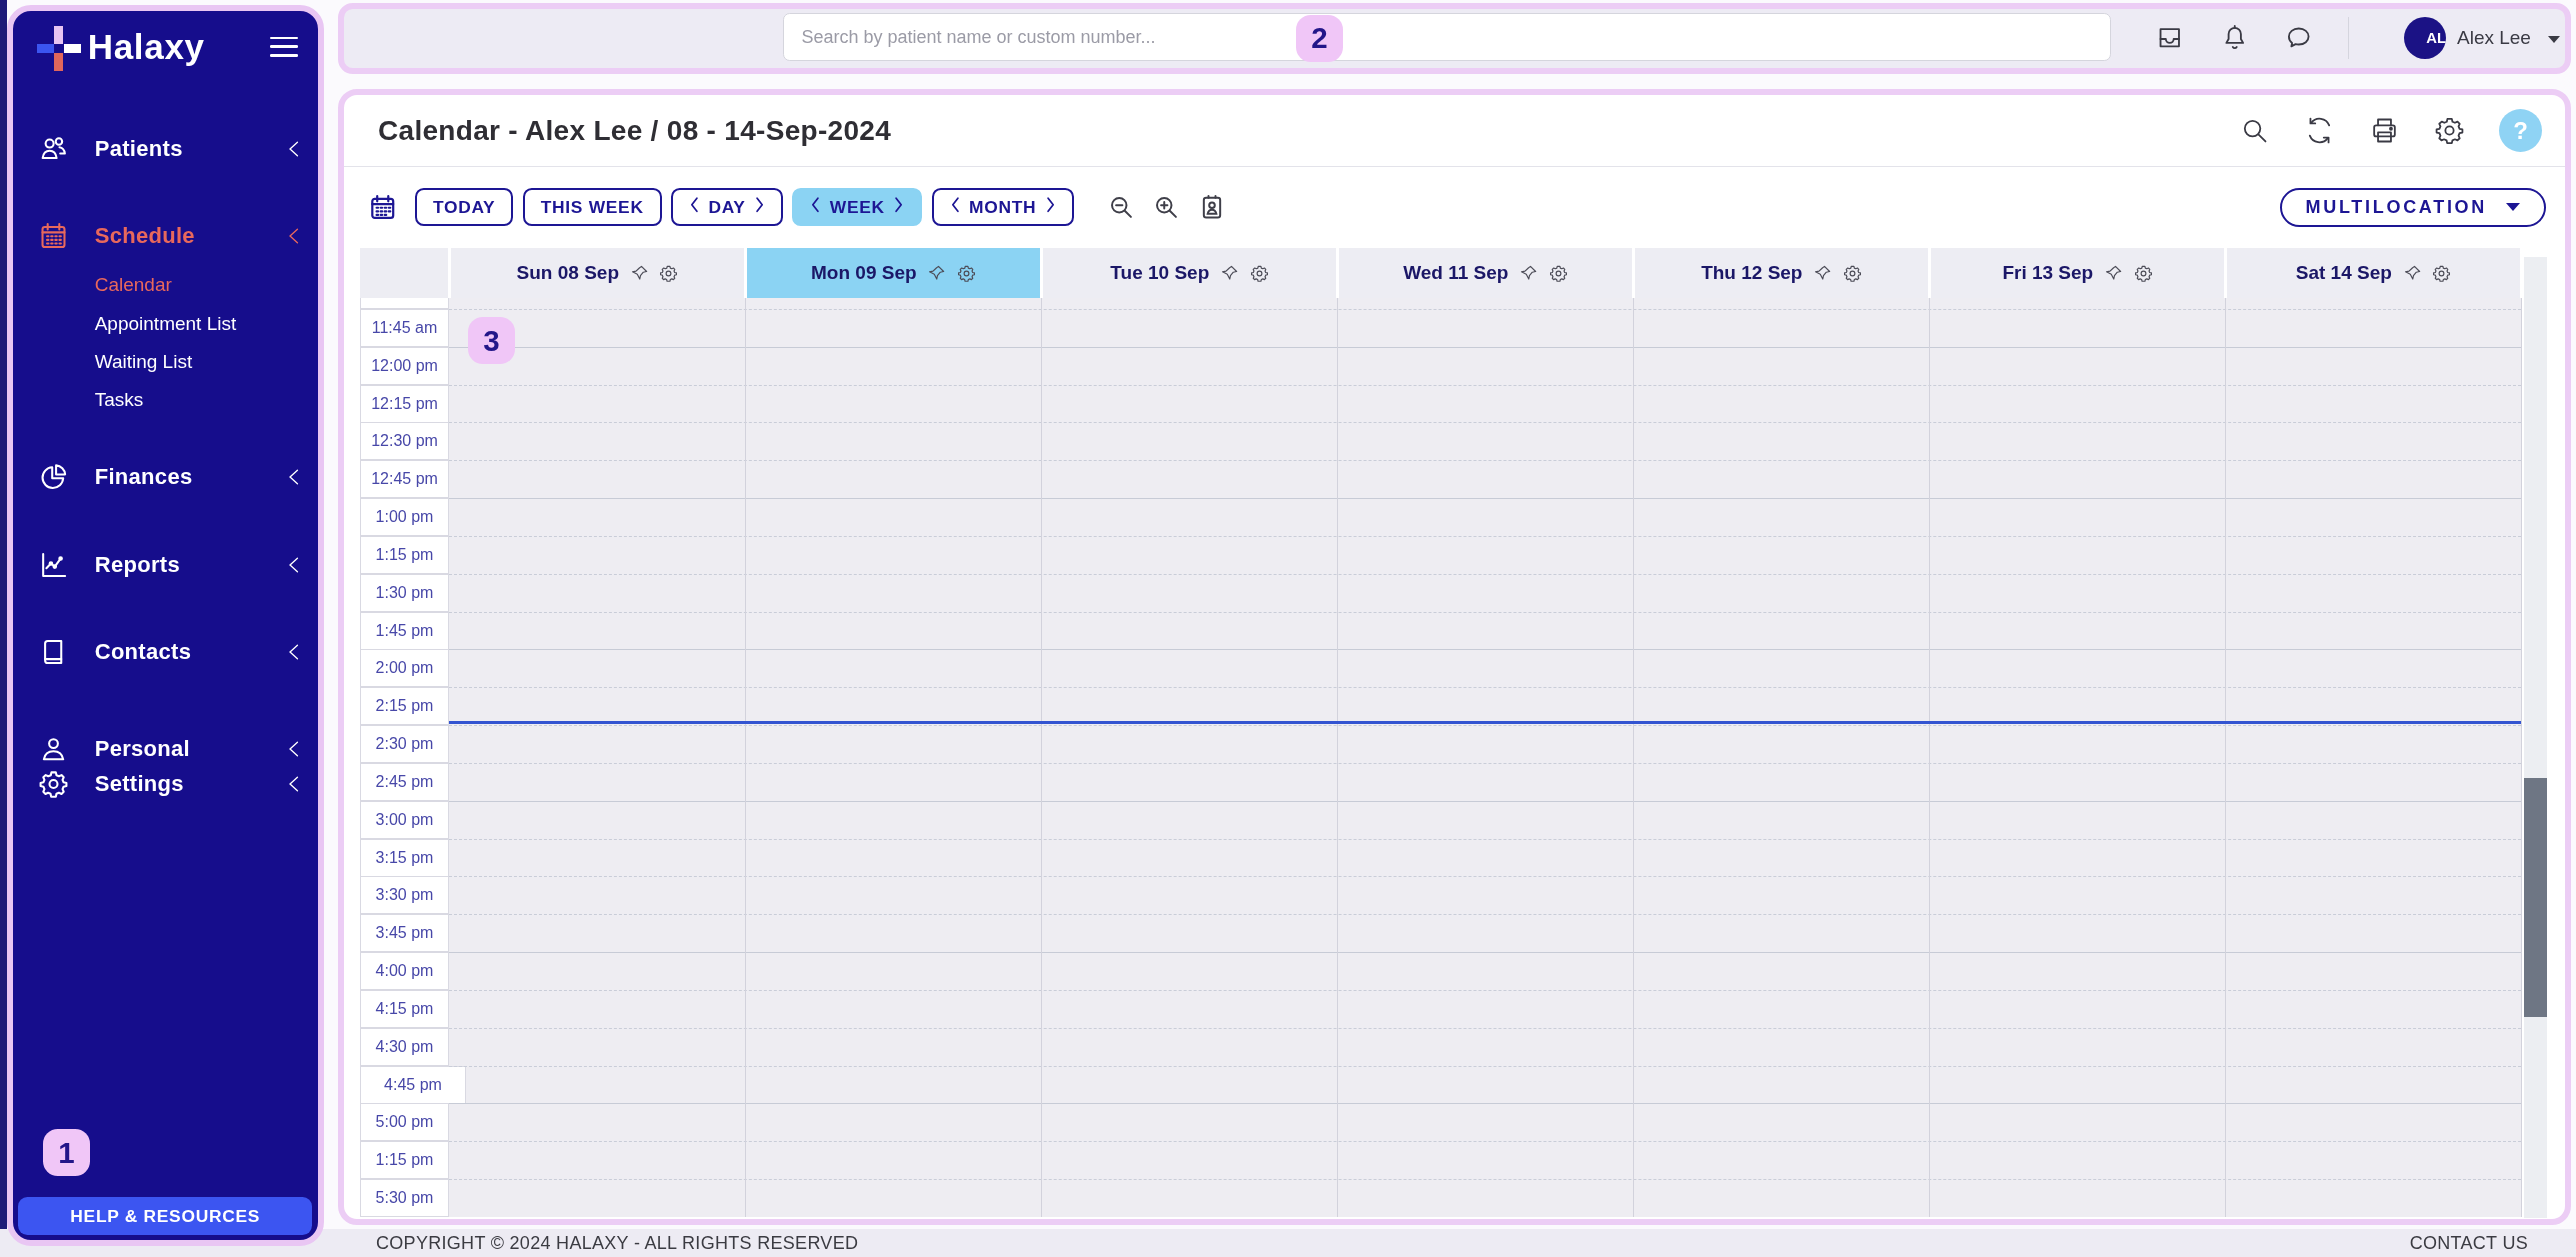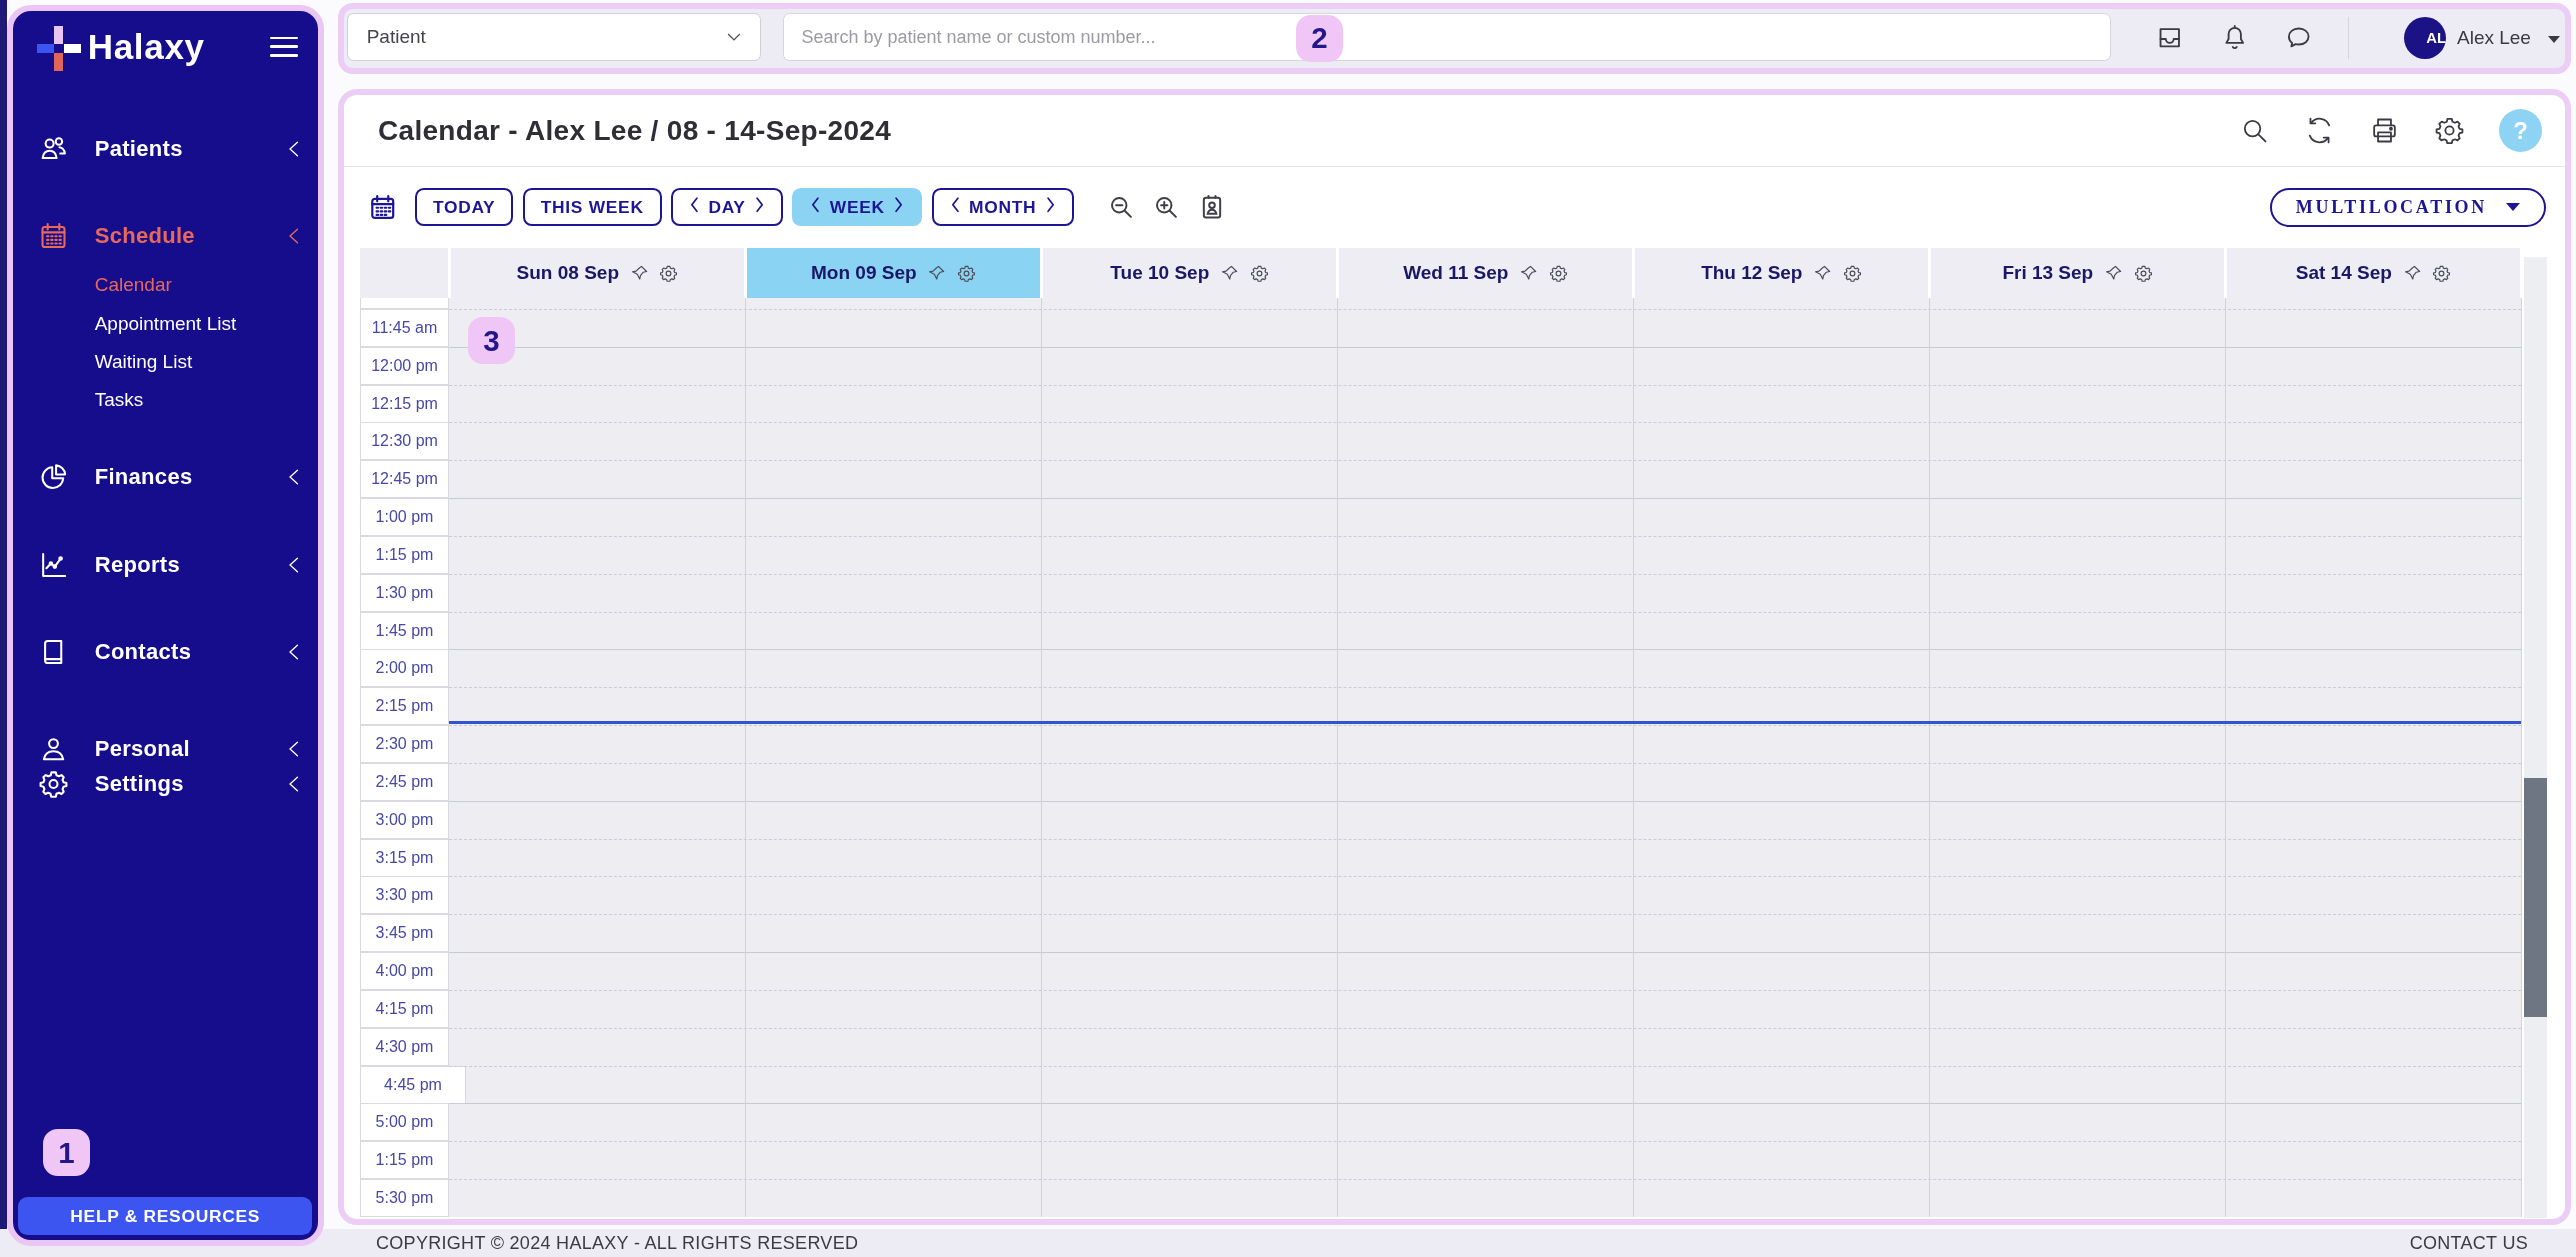"Patient" div.patient-select { html: <div> <span>Patient</span> <span> <svg> <path></path> </svg> </span> </div> -> none }
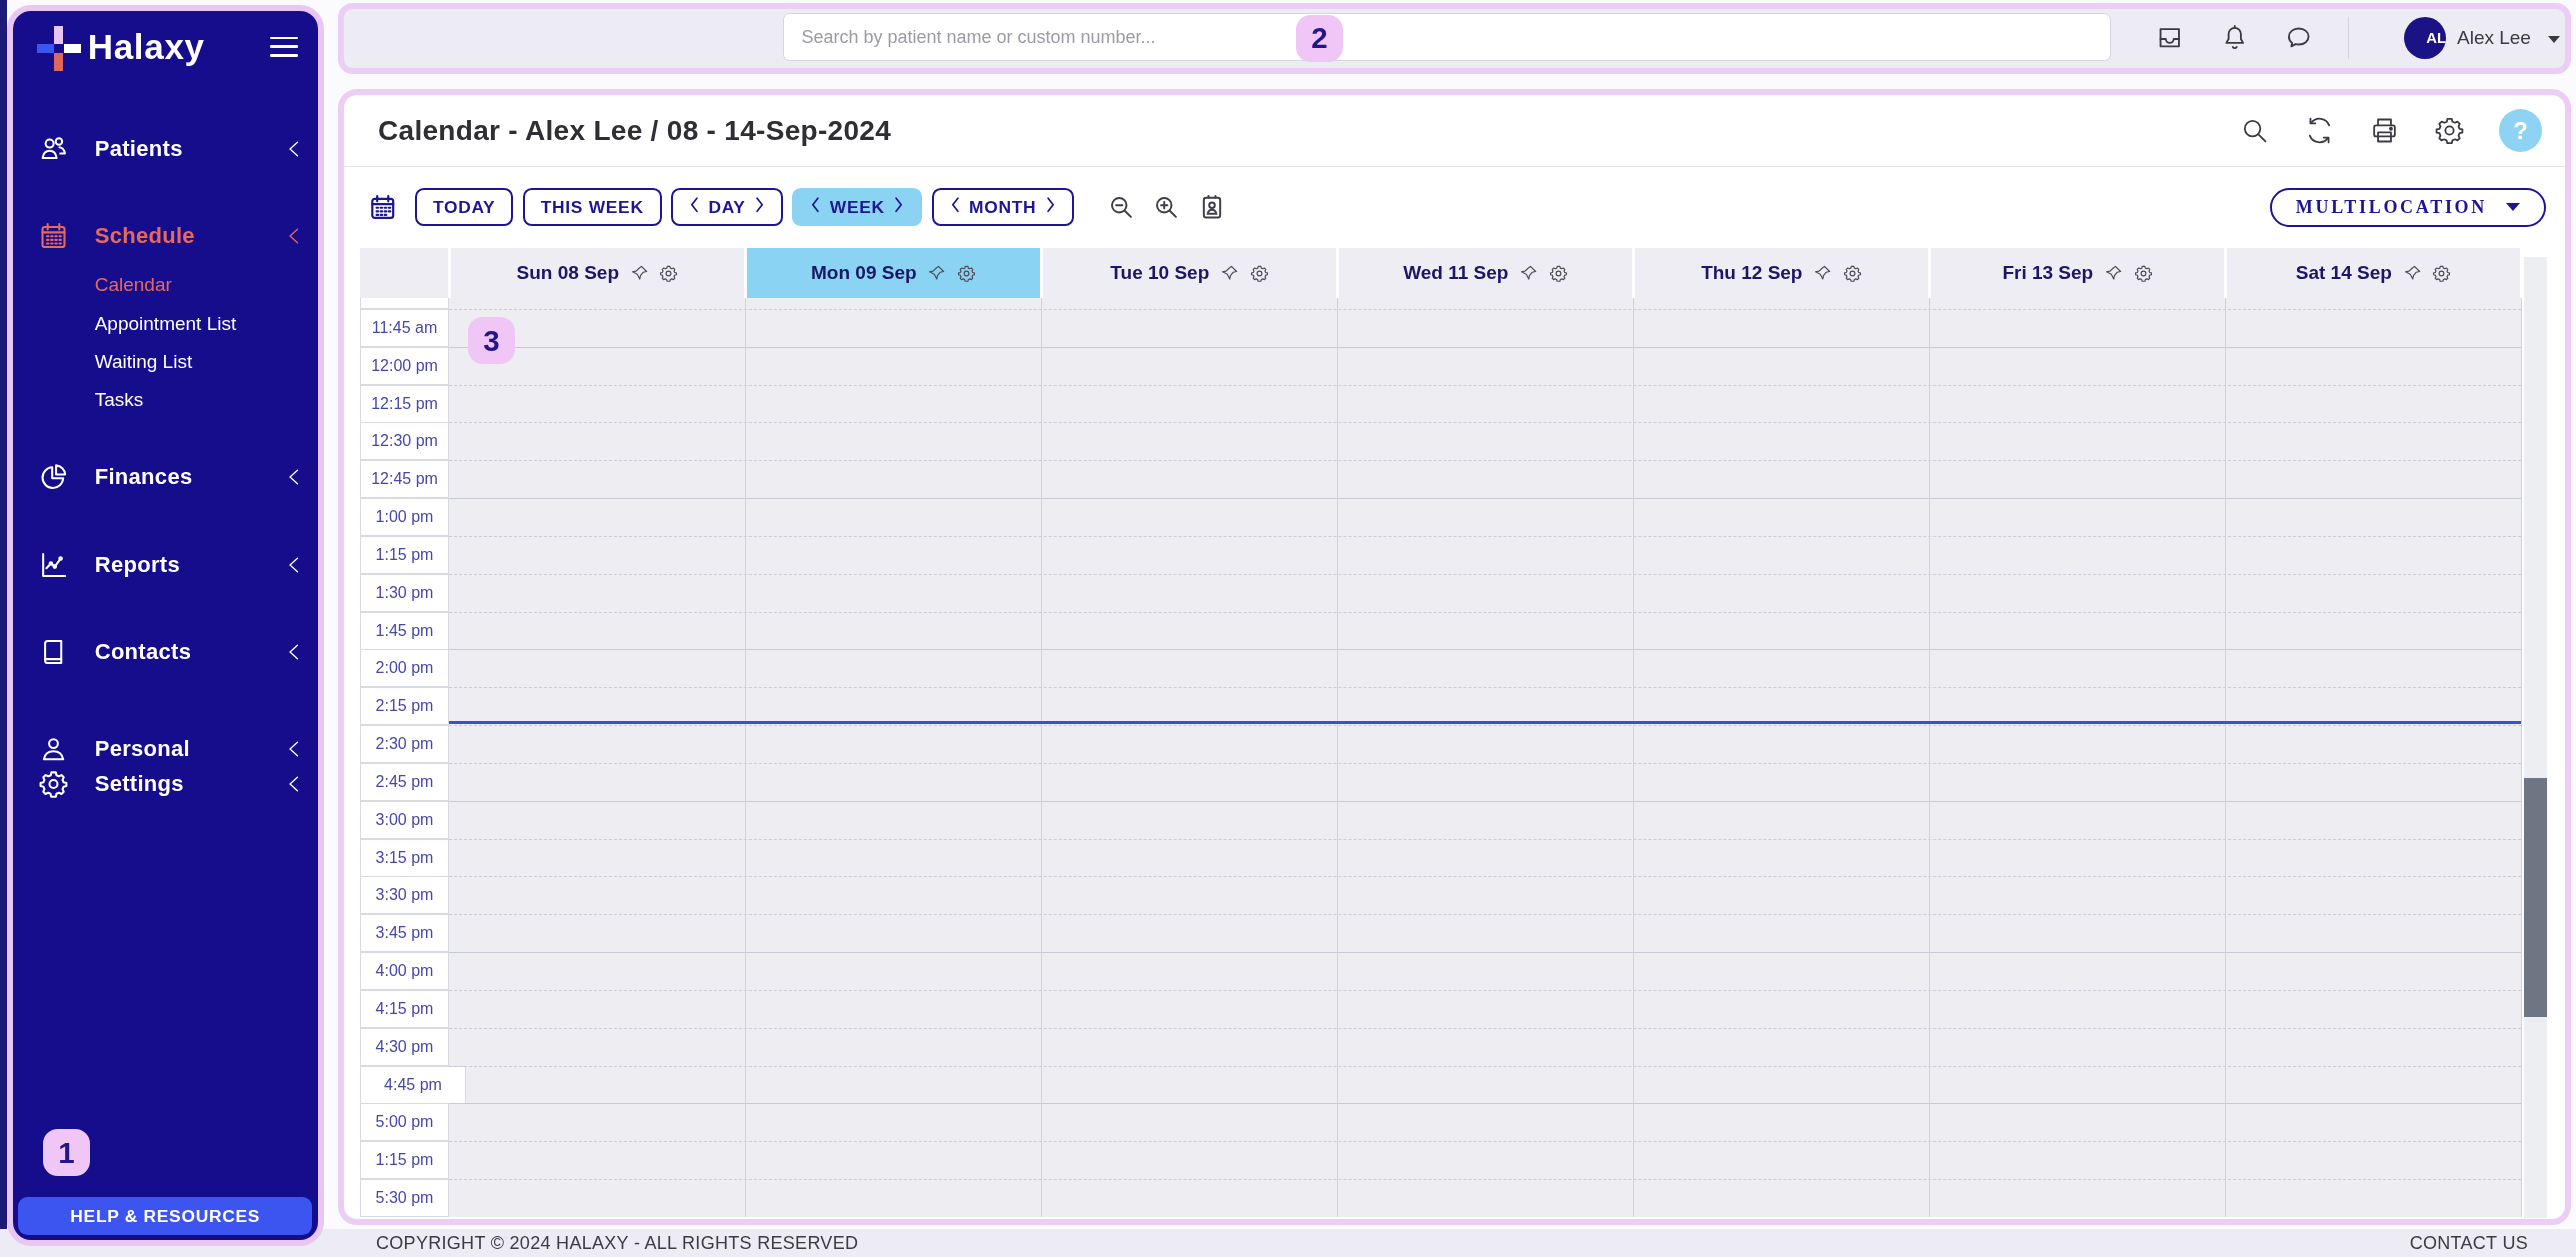"MULTILOCATION" .multiloc { font-family: Liberation Serif, serif -> Liberation Sans, sans-serif }
